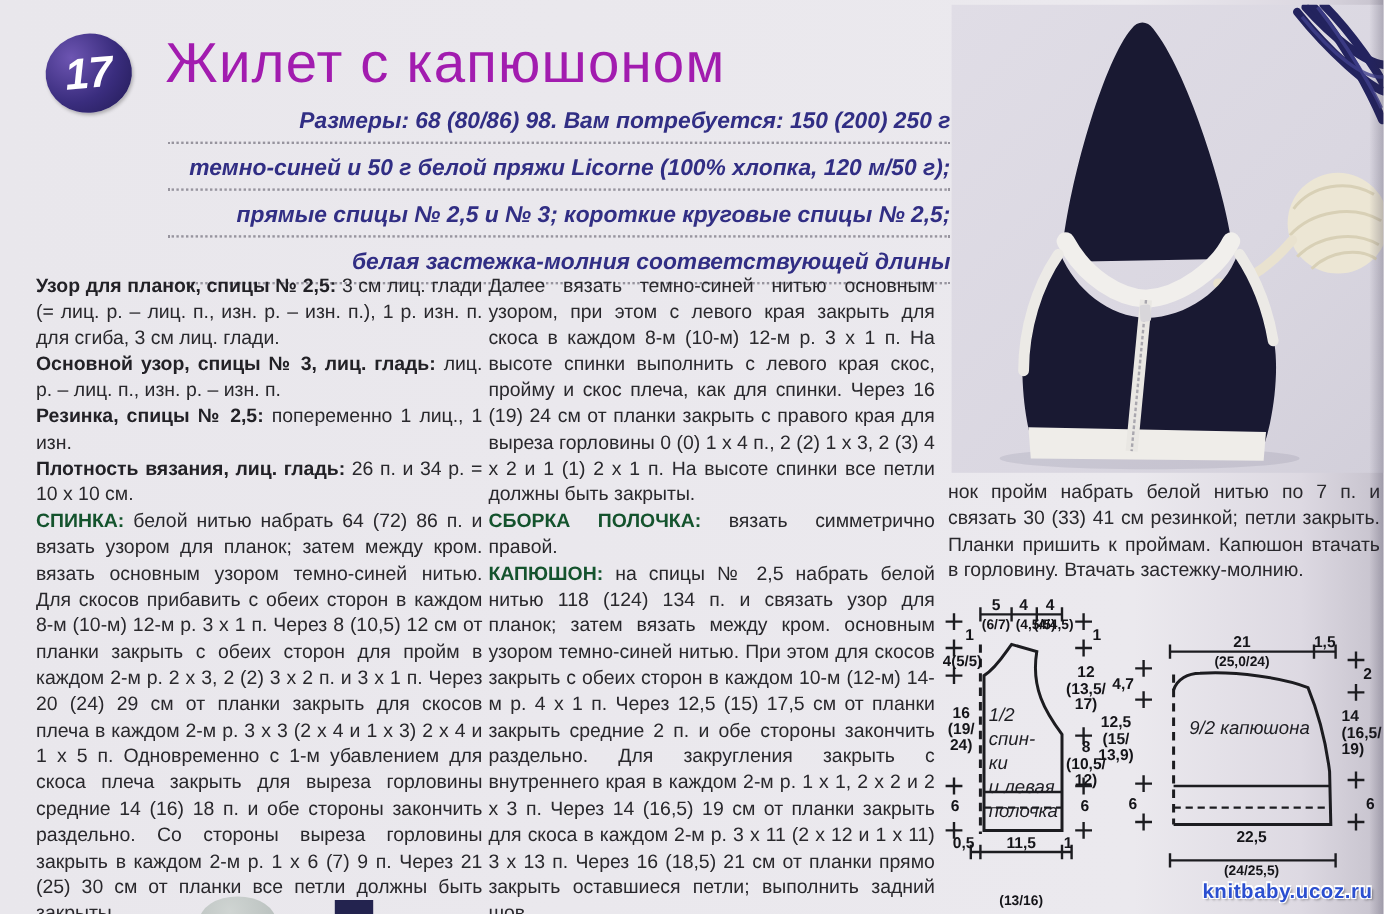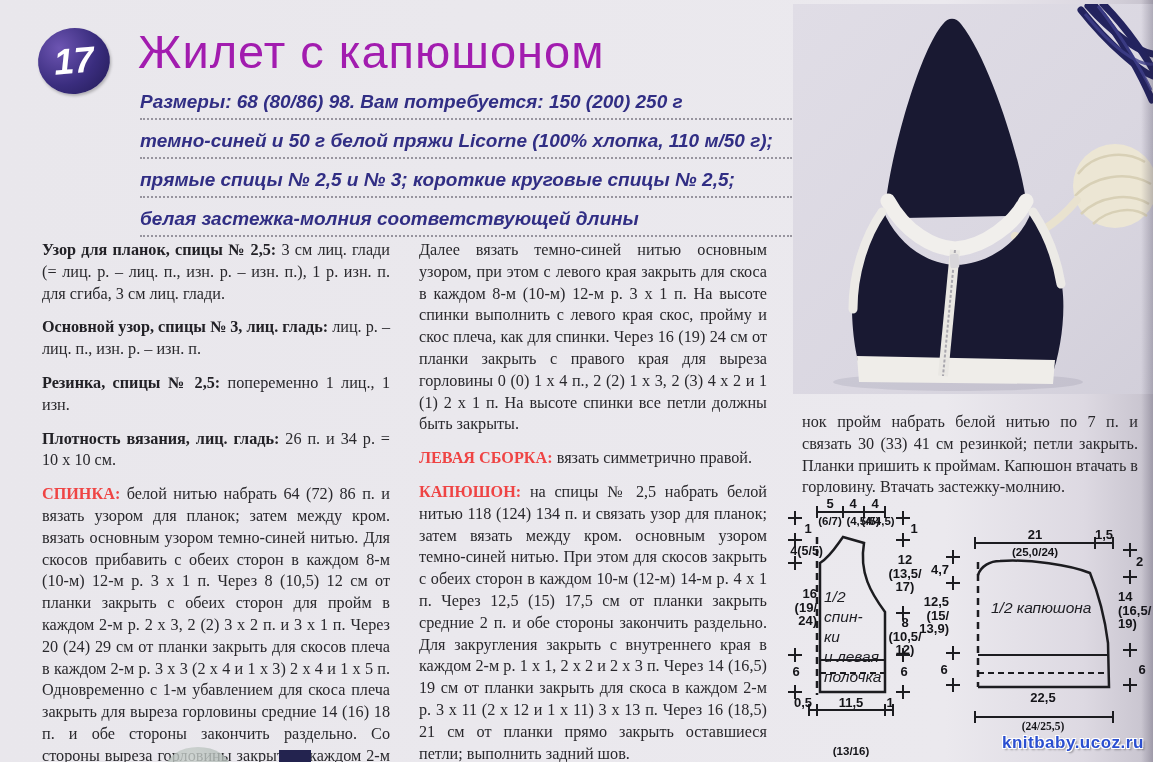"Размеры: 68 (80/86) 98. Вам" .intro-line { text-align: none -> right }
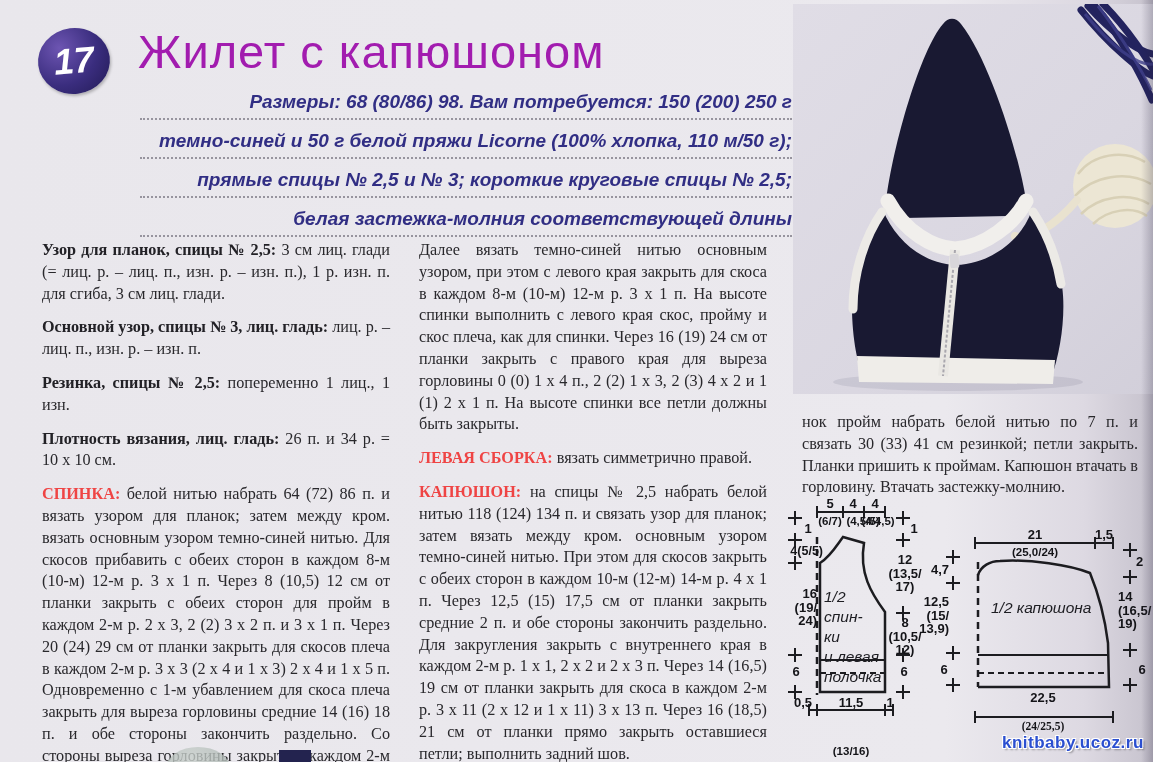"темно-синей и 50 г белой" div.intro-line { text: 110 -> 120 }
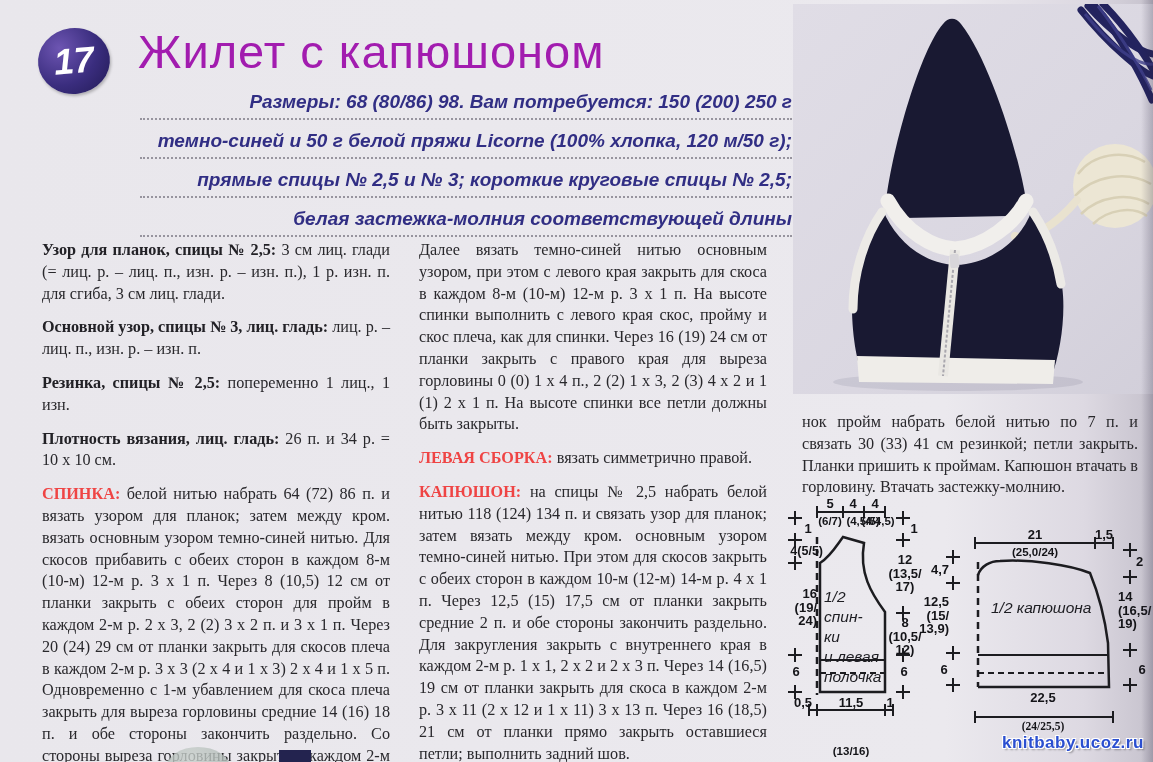"Узор для планок, спицы №" .col p { font-family: Liberation Serif, serif -> none; margin: 12px -> 0 }
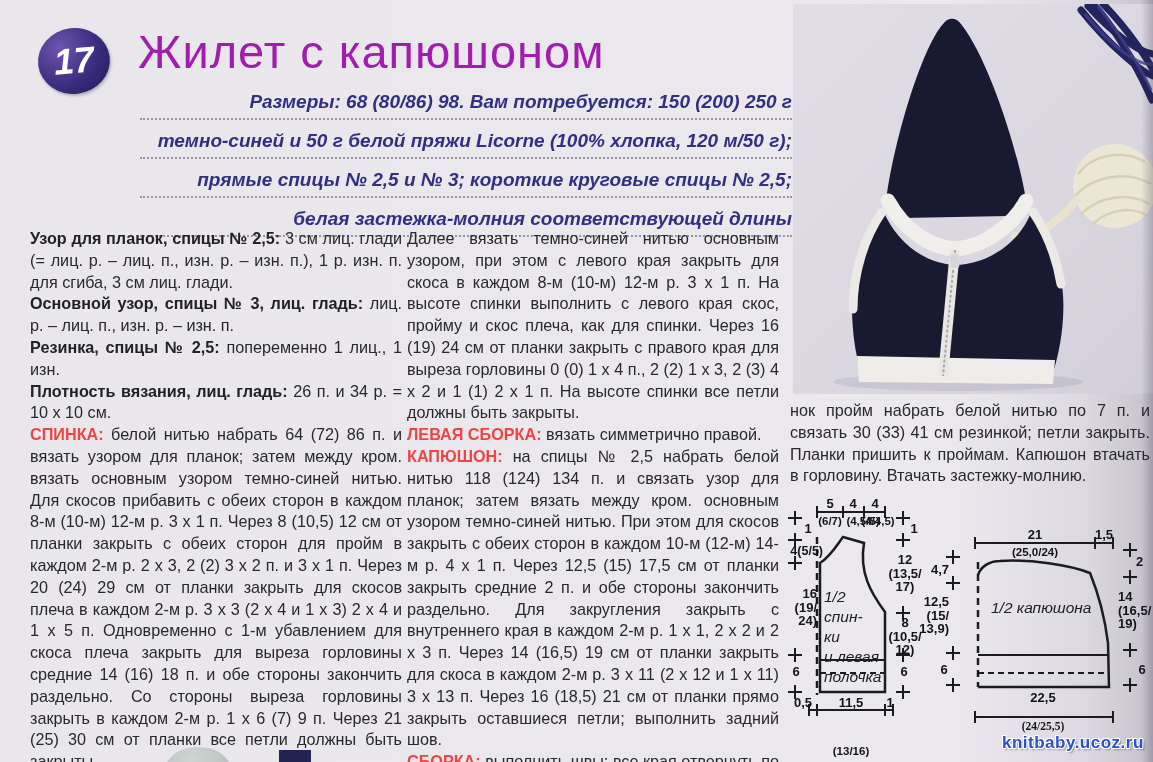"СПИНКА:" .col b.purple { color: #ef4444 -> #14532d }
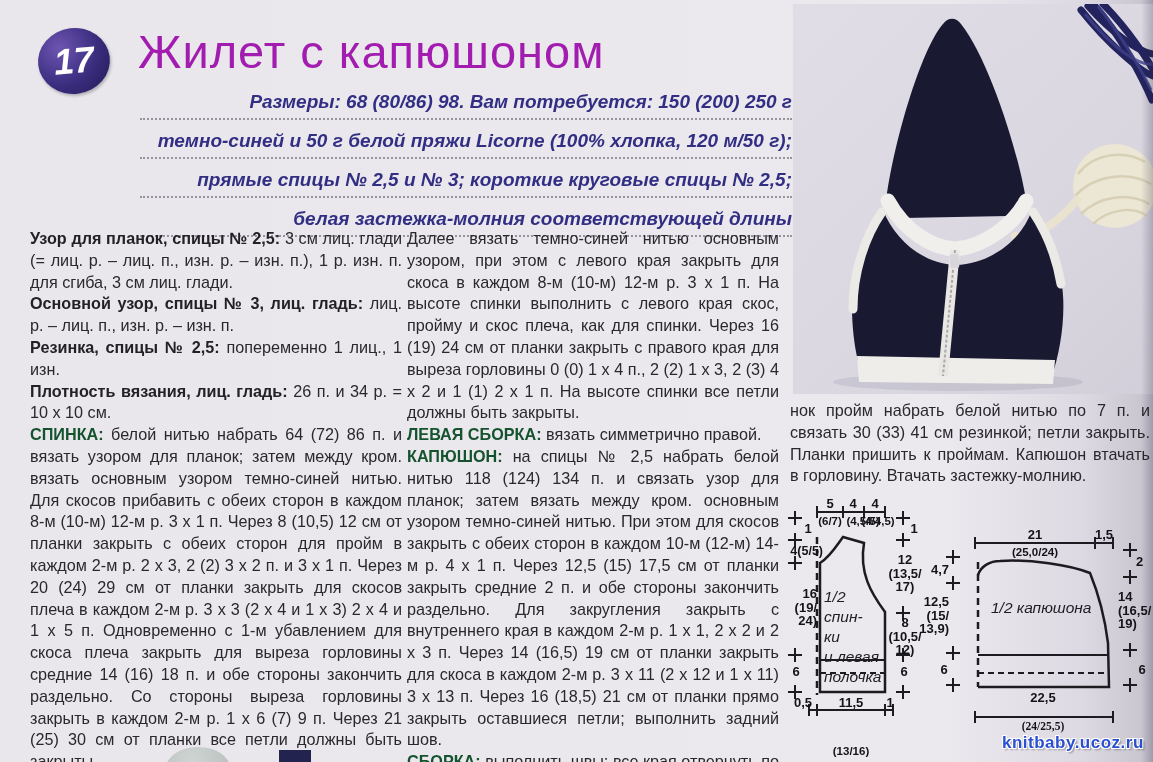"ЛЕВАЯ СБОРКА:" b.purple { text: ЛЕВАЯ СБОРКА -> СБОРКА ПОЛОЧКА }
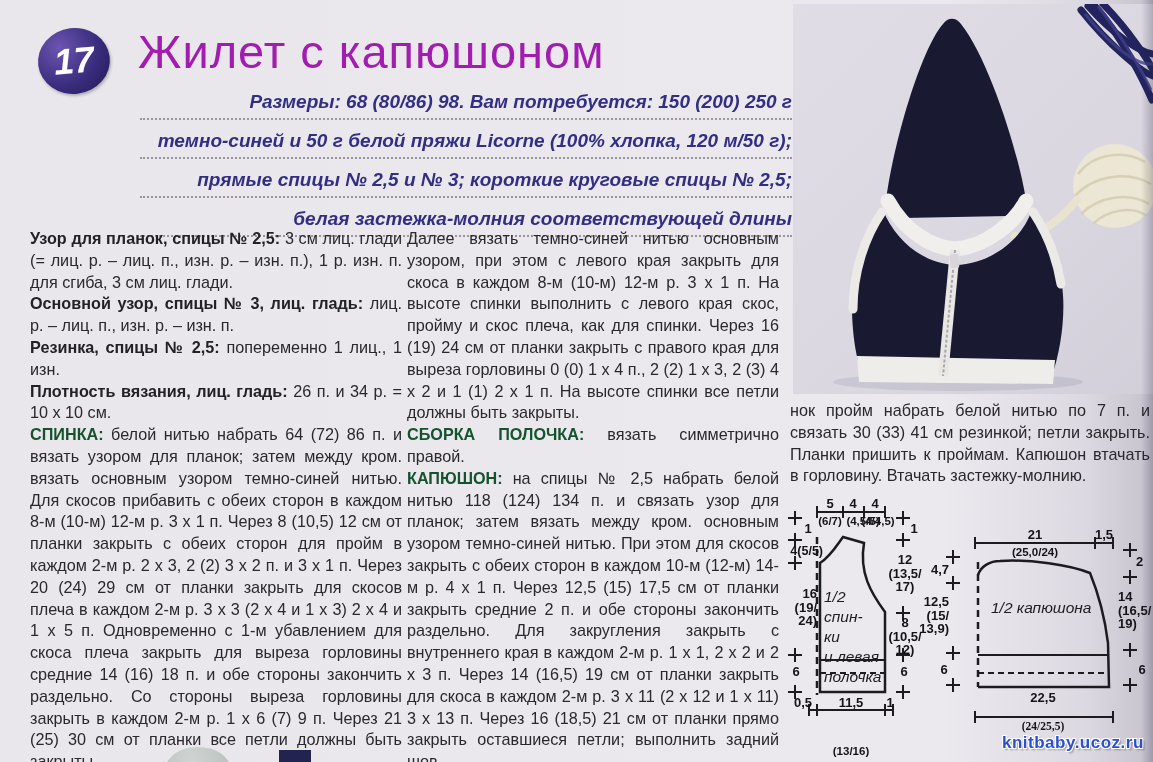"4(5/5)" .dim.left-col { text-align: right -> center }
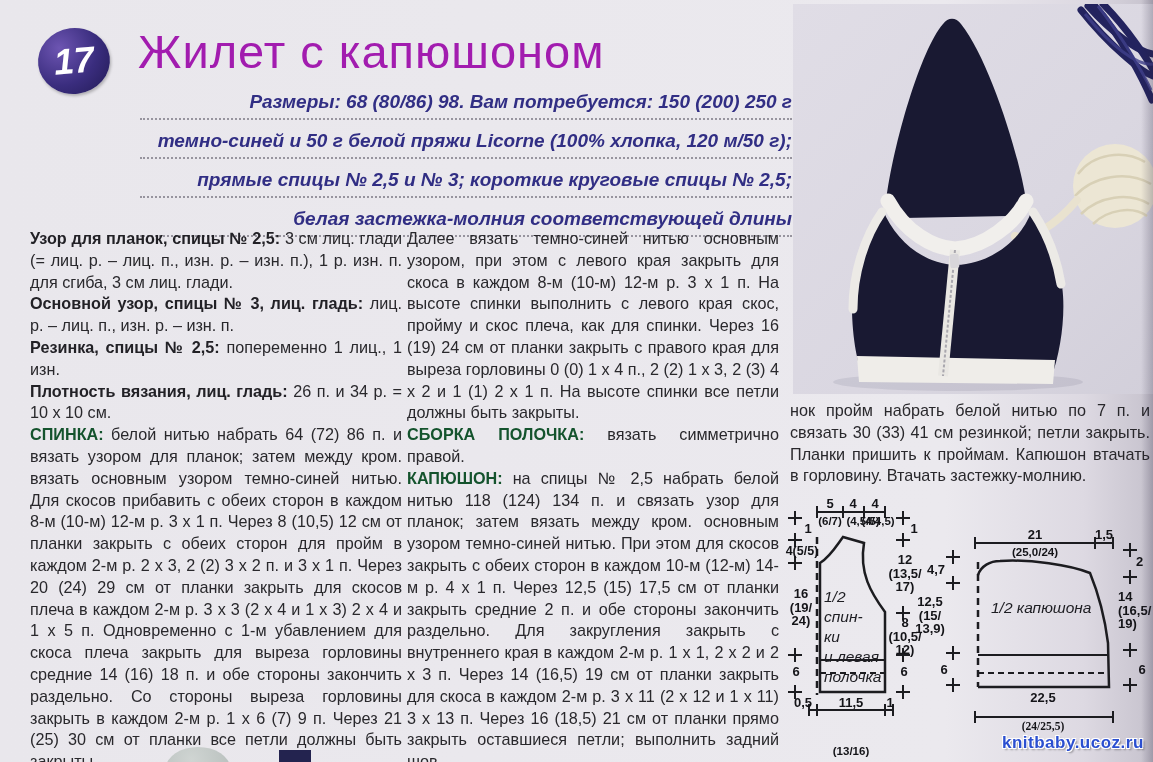"1/2 капюшона" span.diag-label { text: 1/2 -> 9/2 }
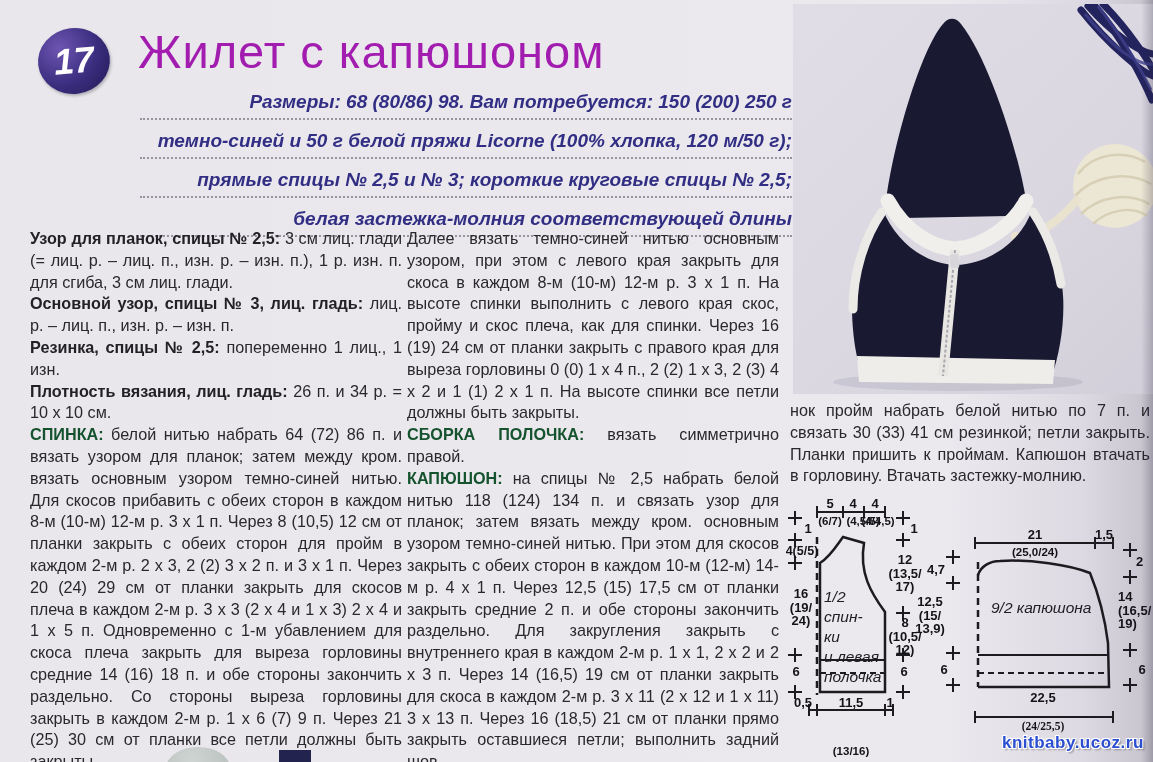"(24/25,5)" span.dim { font-family: Liberation Serif, serif -> none }
